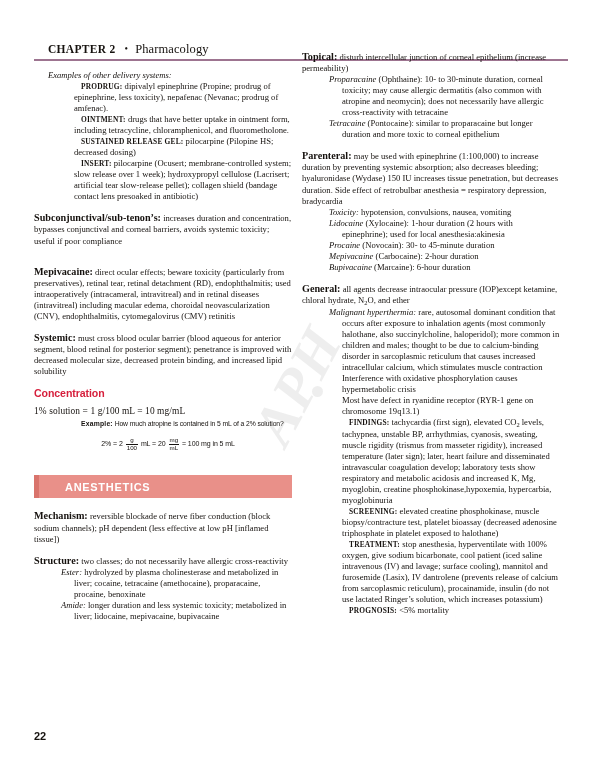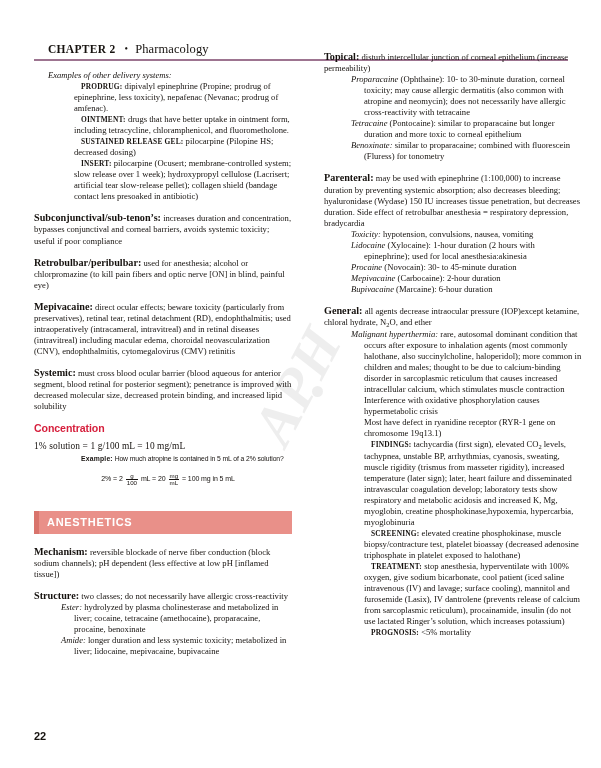"Topical: disturb intercellular junction" .col-right { left: 324px -> 302px }
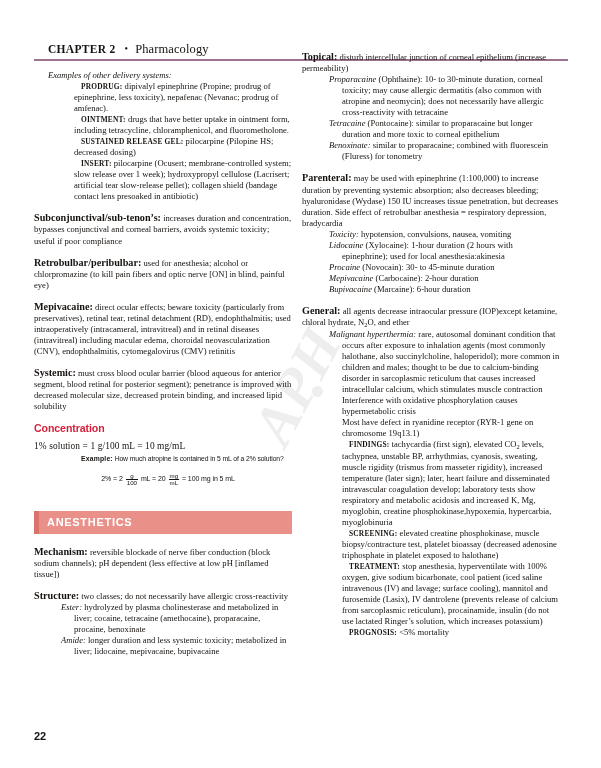"Benoxinate: similar to proparacaine;" div.blk { html: <div> <span>Benoxinate:</span> <span>similar to proparacaine; combined with fluorescein (Fluress) for tonometry</span> </div> -> none }
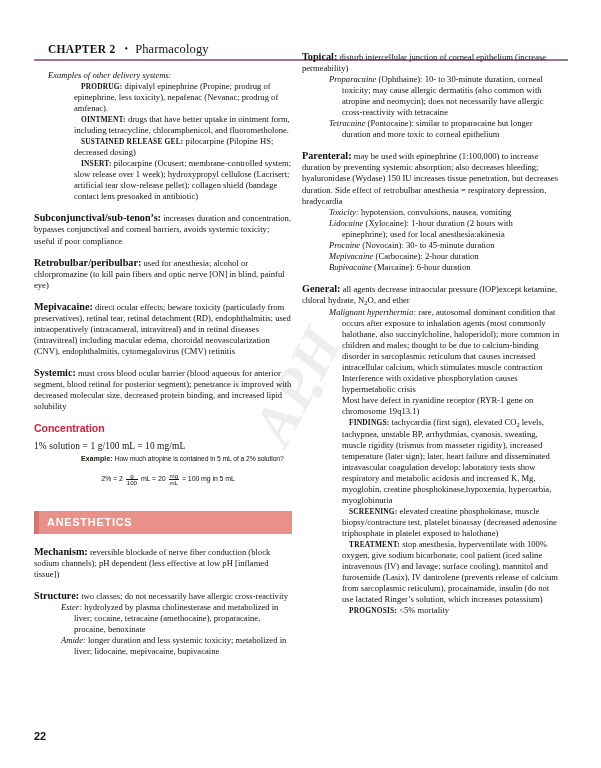"Retrobulbar/peribulbar: used for" div.blk { html: <div> <span>Retrobulbar/peribulbar:</span> <span>used for anesthesia; alcohol or chlorpromazine (to kill pain fibers and optic nerve [ON] in blind, painful eye)</span> </div> -> none }
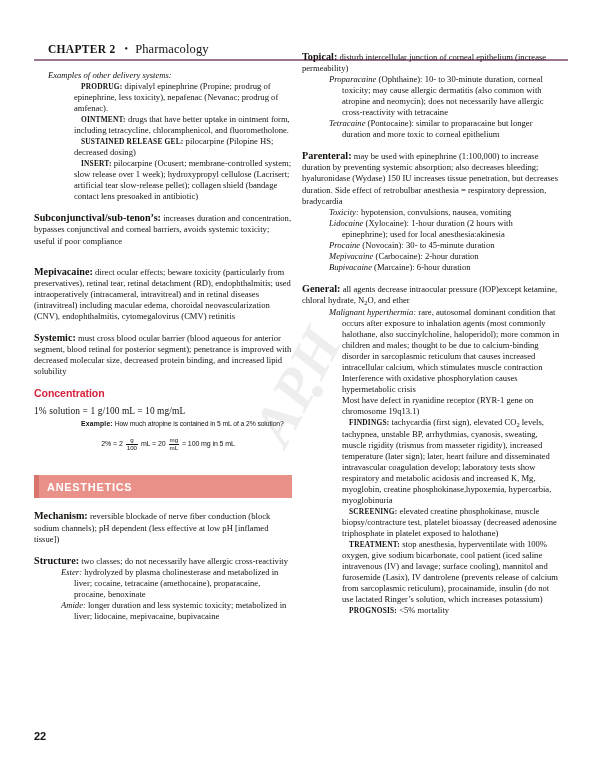"ANESTHETICS" .banner-label { padding-left: 13px -> 31px }
